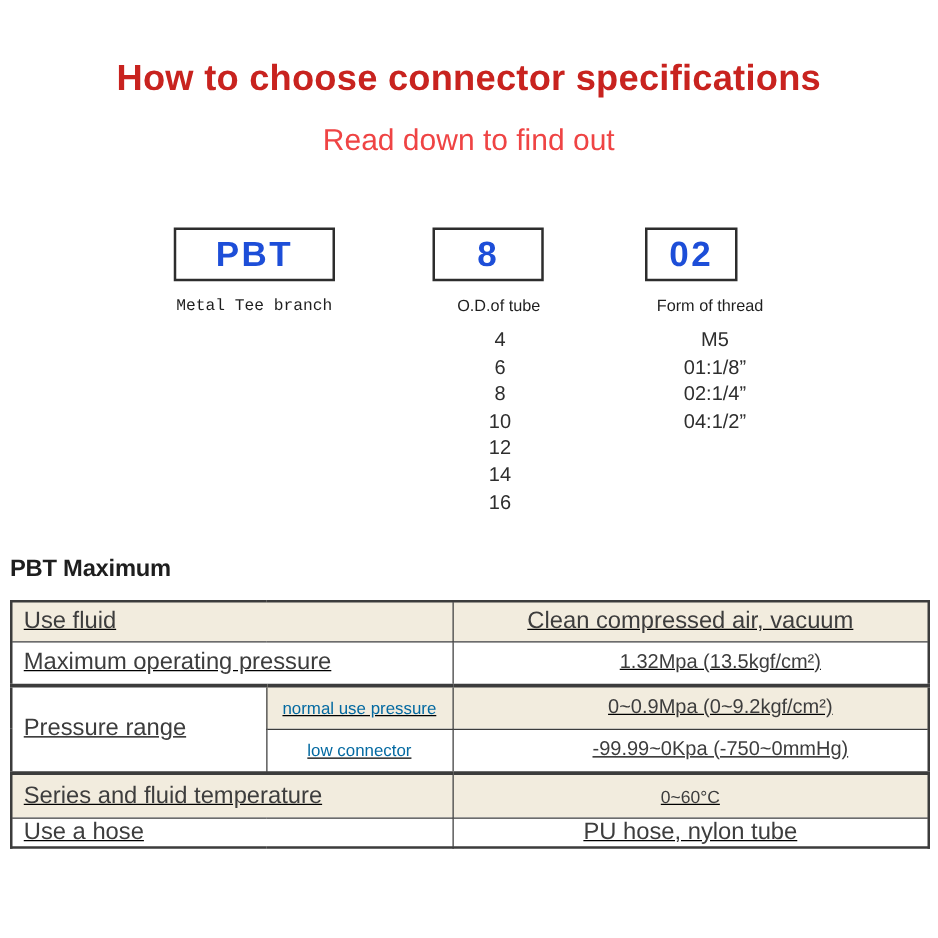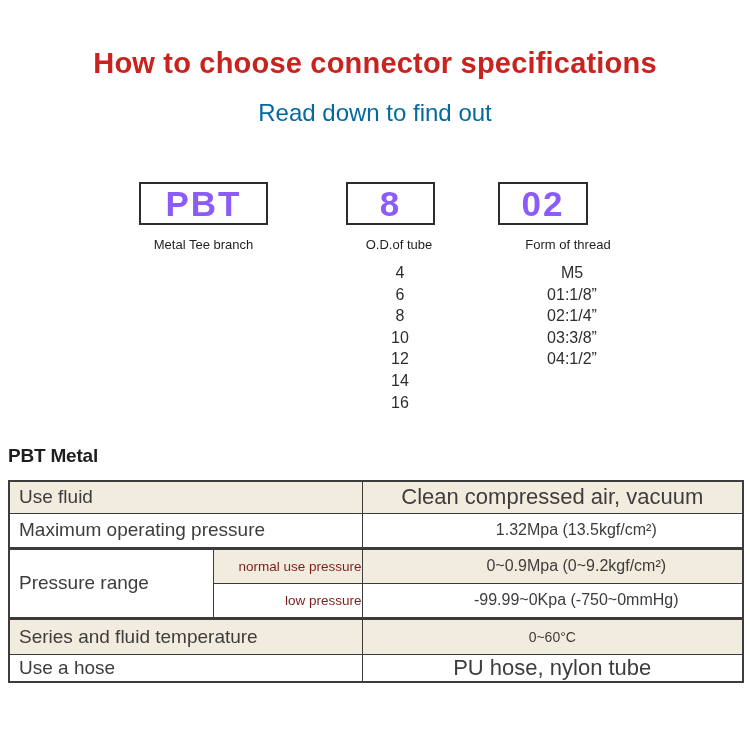"Read down to find out" .subtitle { color: #0369a1 -> #ef4444 }
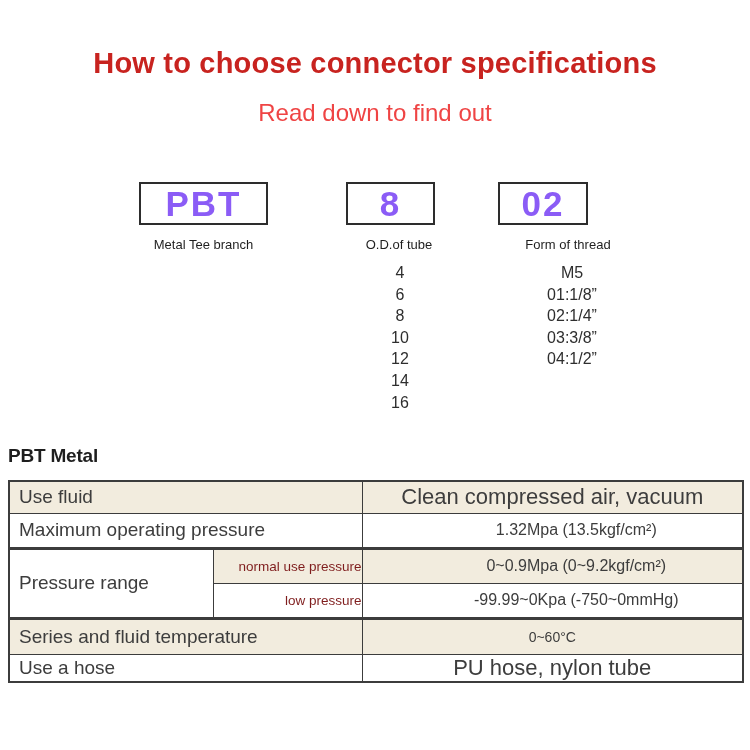"PBT" .code-box { color: #8b5cf6 -> #1d4ed8; font-size: 35px -> 28px }
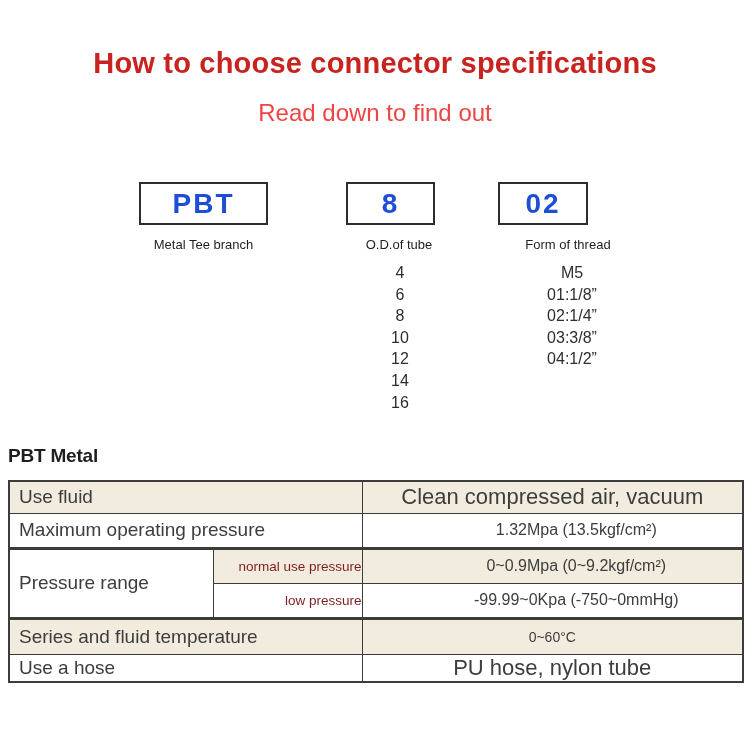"02" .box-thread { left: 498px -> 516px; width: 90px -> 74px }
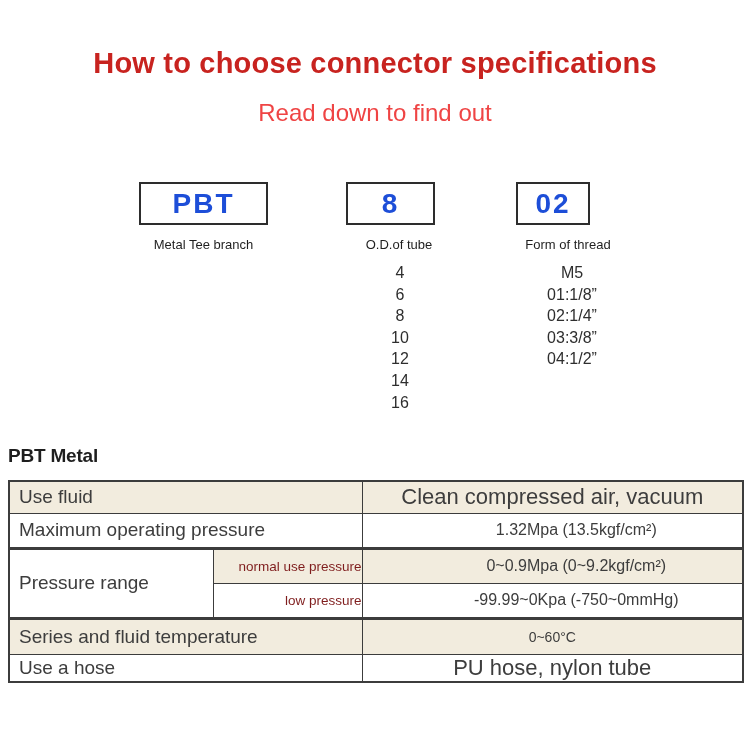"Metal Tee branch" .lab-pbt { font-family: none -> Liberation Mono, monospace }
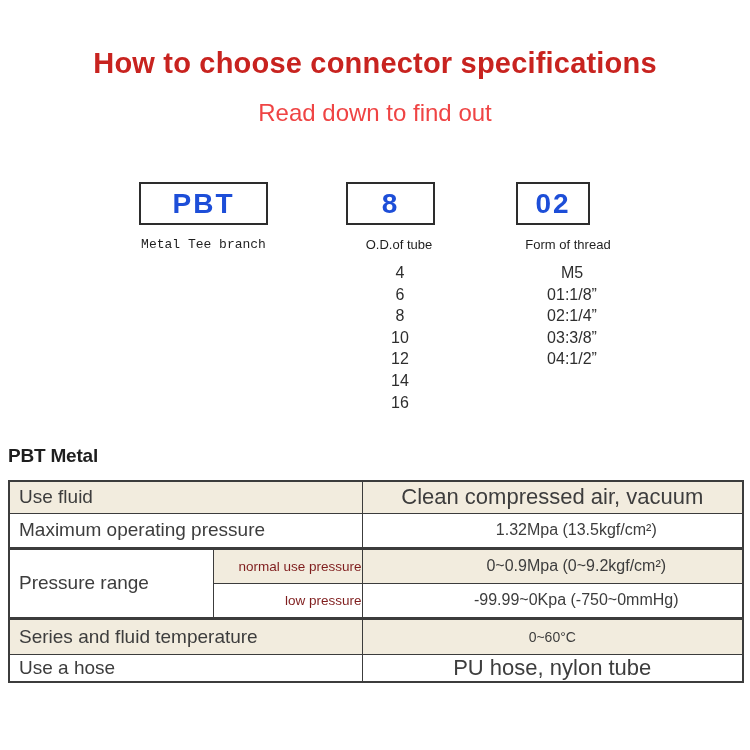"03:3/8”" div { html: <div>03:3/8”</div> -> none }
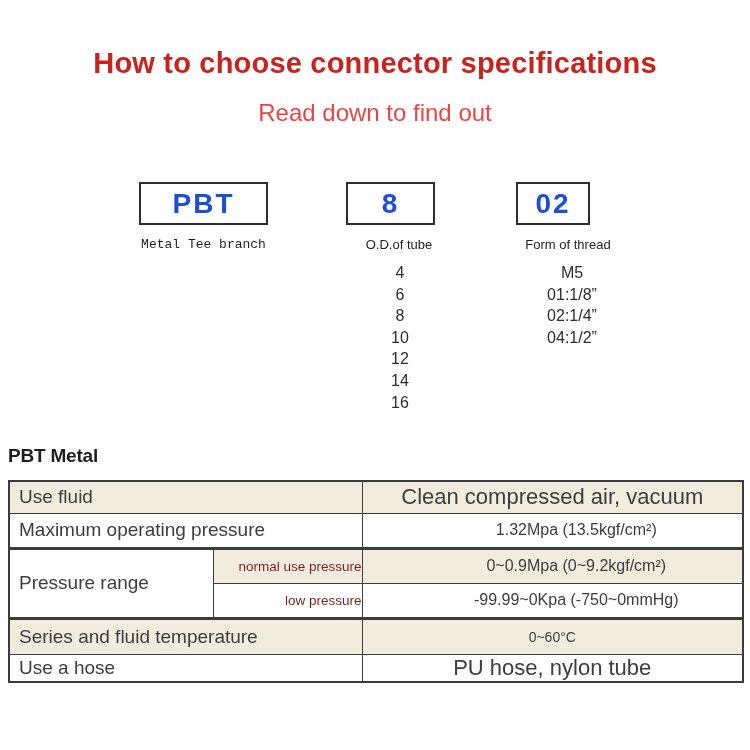"PBT Metal" div.series-heading { text: Metal -> Maximum }
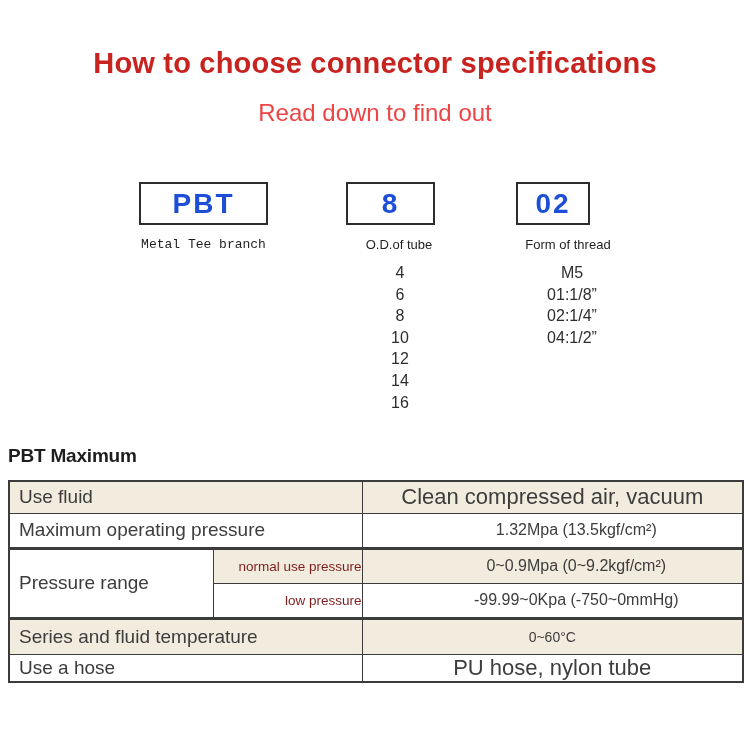"Use fluid" table.spec-table { text-decoration: none -> underline }
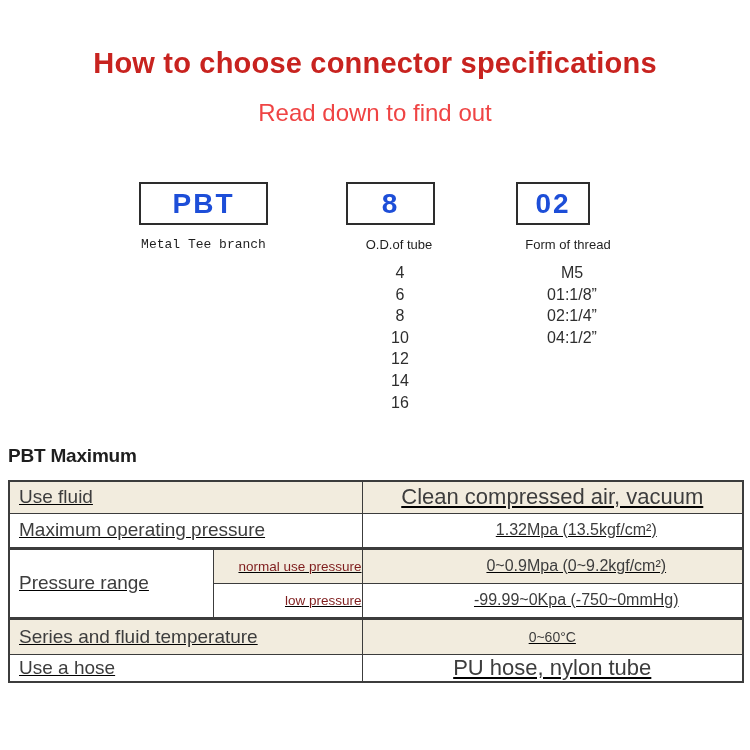"Clean compressed air, vacuum" td.v-lg { font-size: 22px -> 19px }
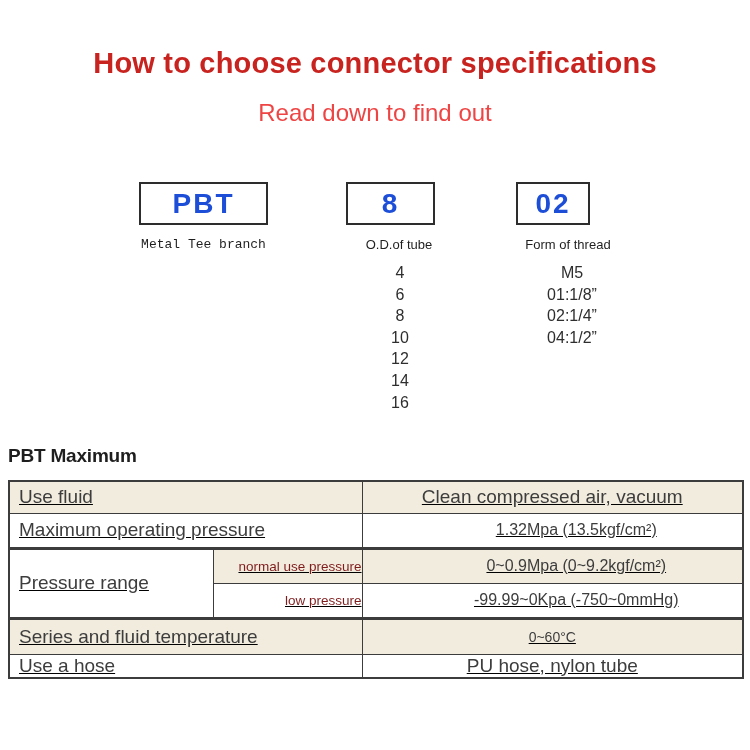"normal use pressure" td.sub { color: #7f1d1d -> #0369a1; text-align: right -> center }
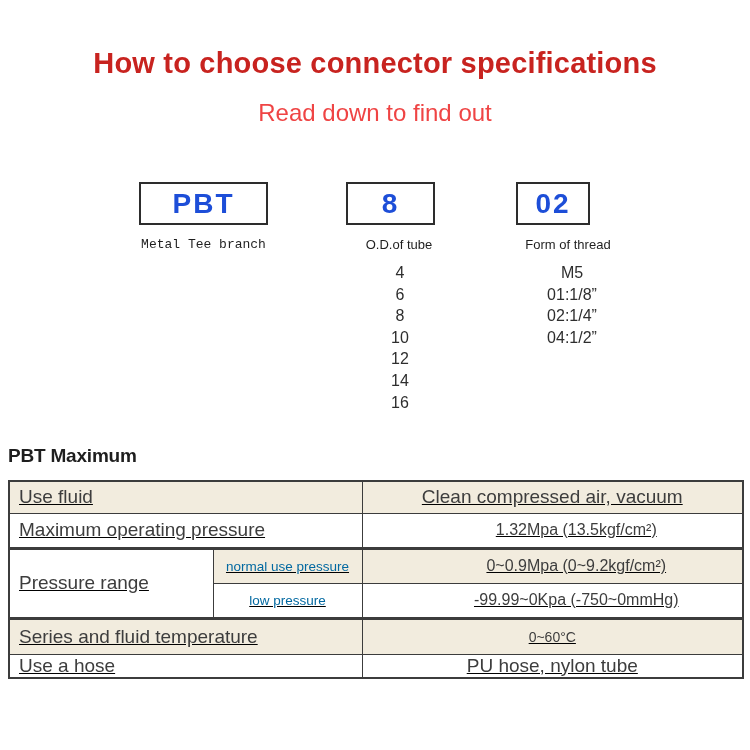"low pressure" td.sub { text: pressure -> connector }
